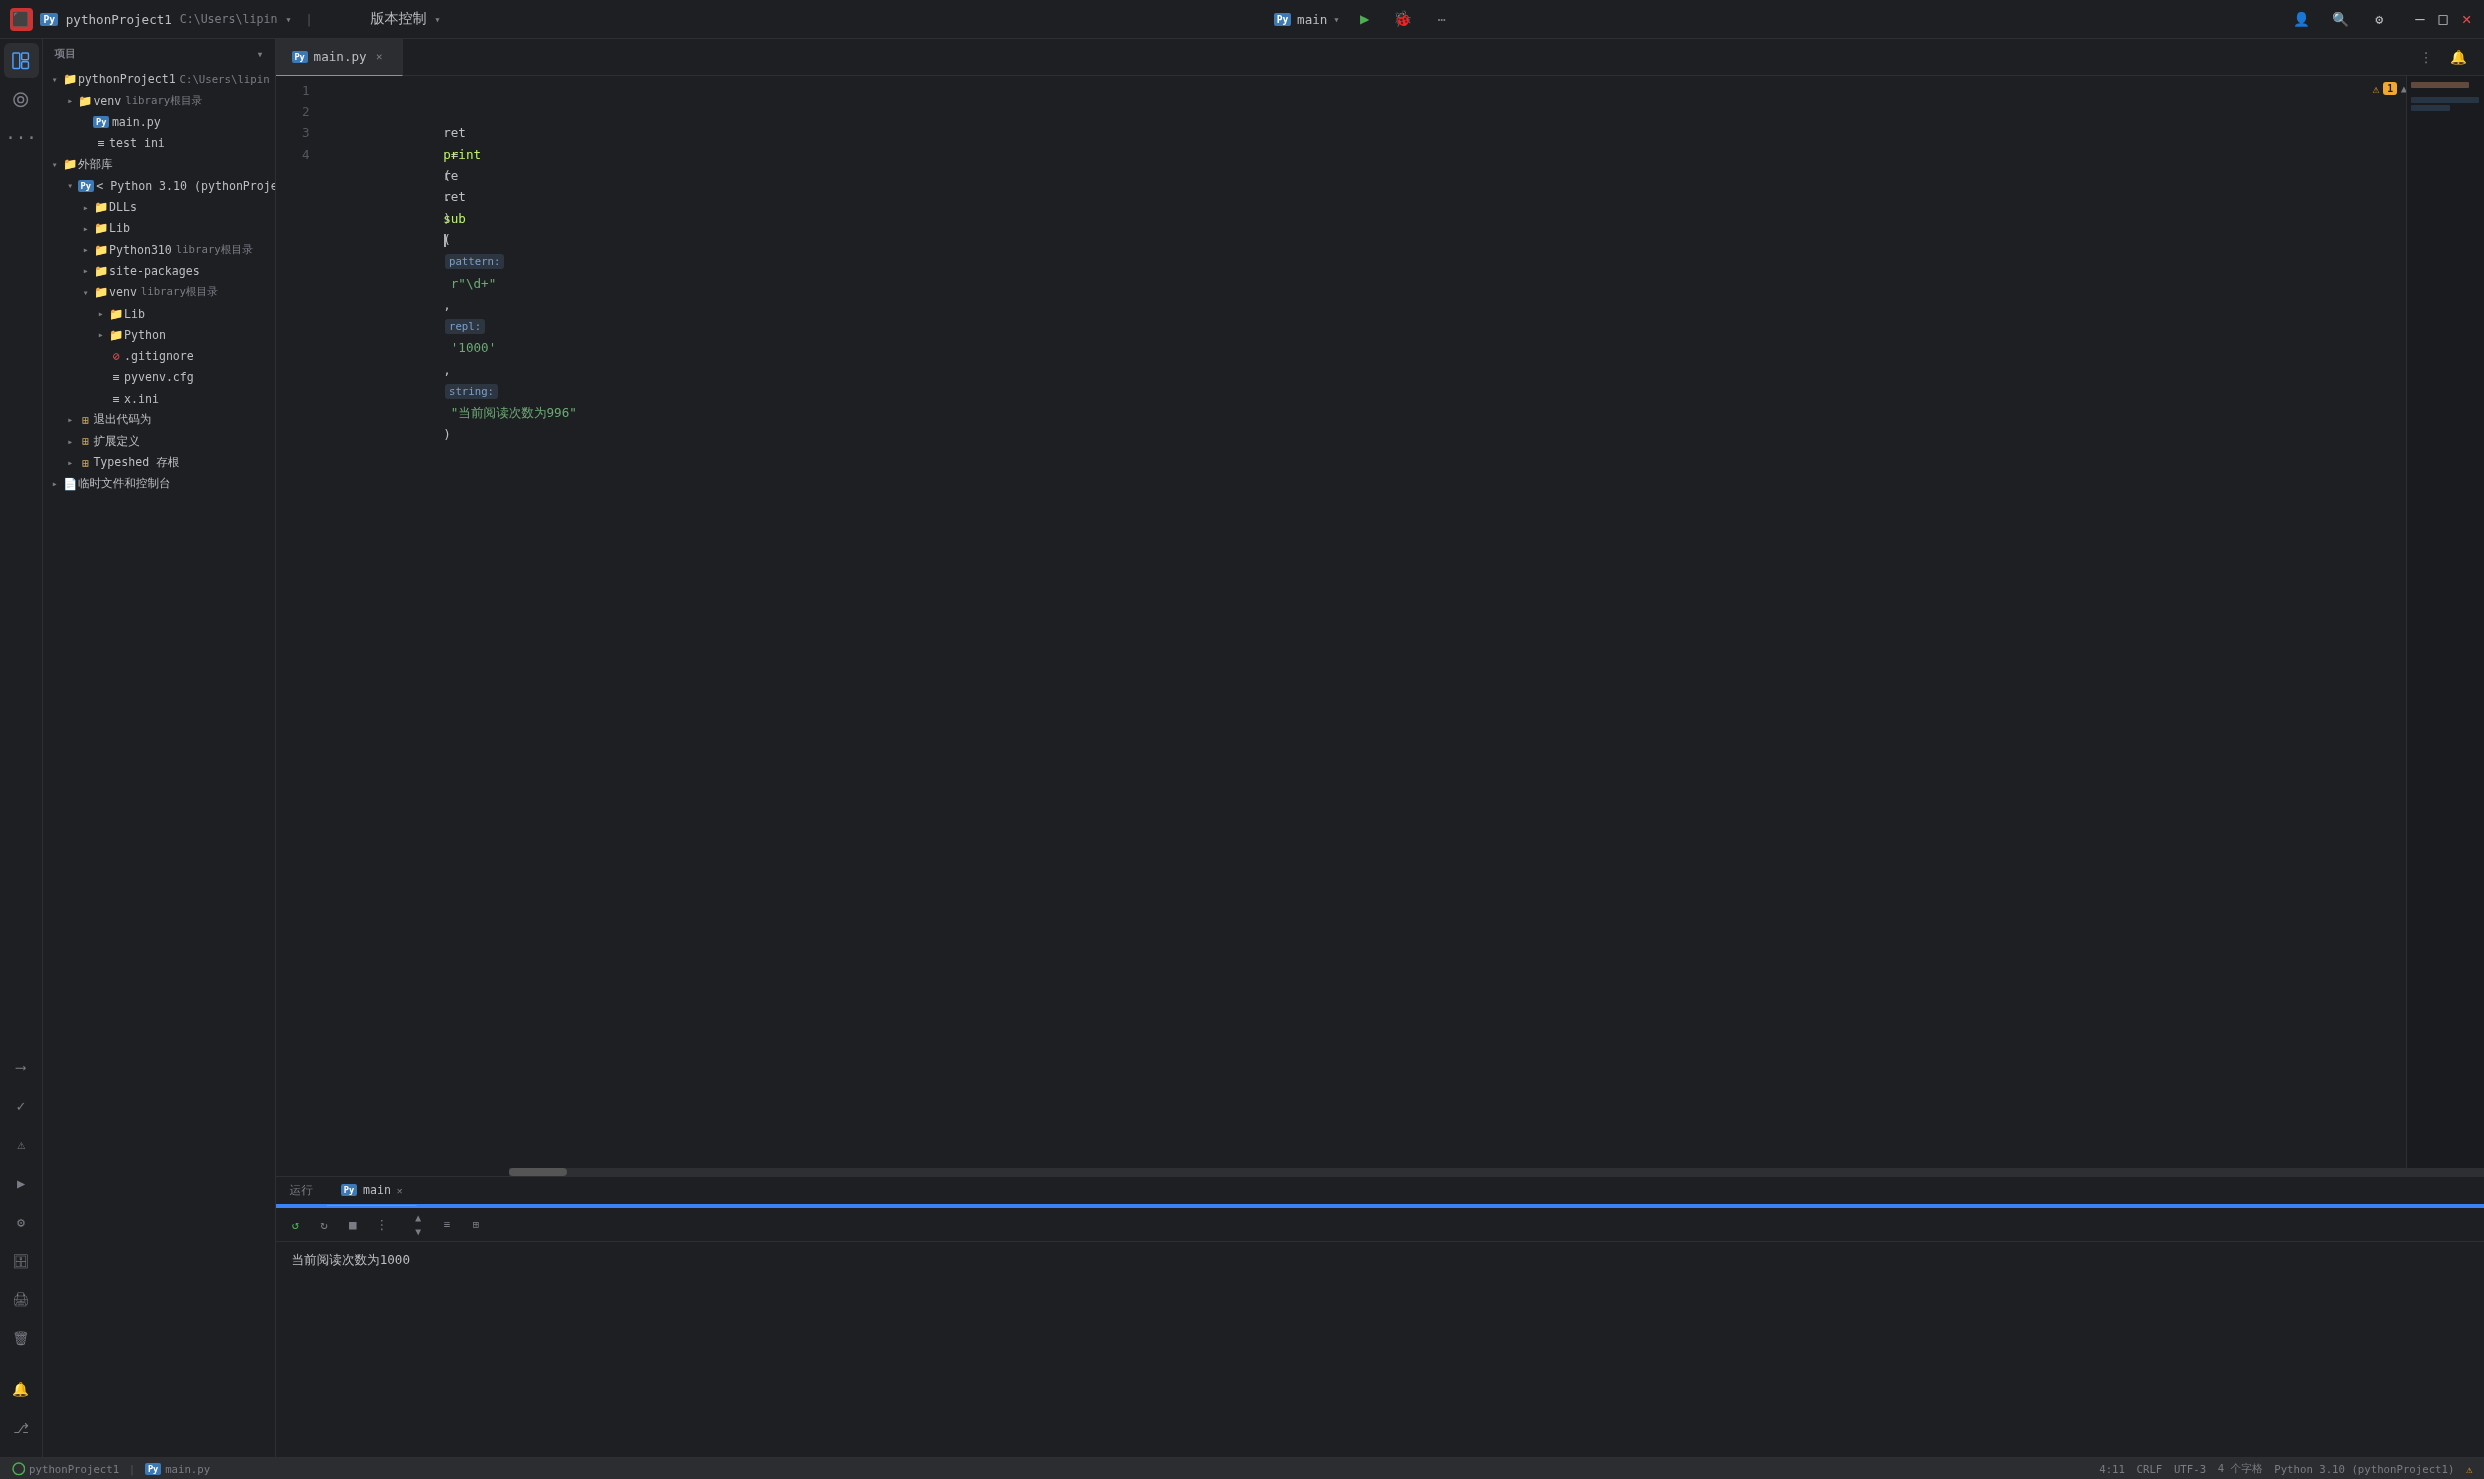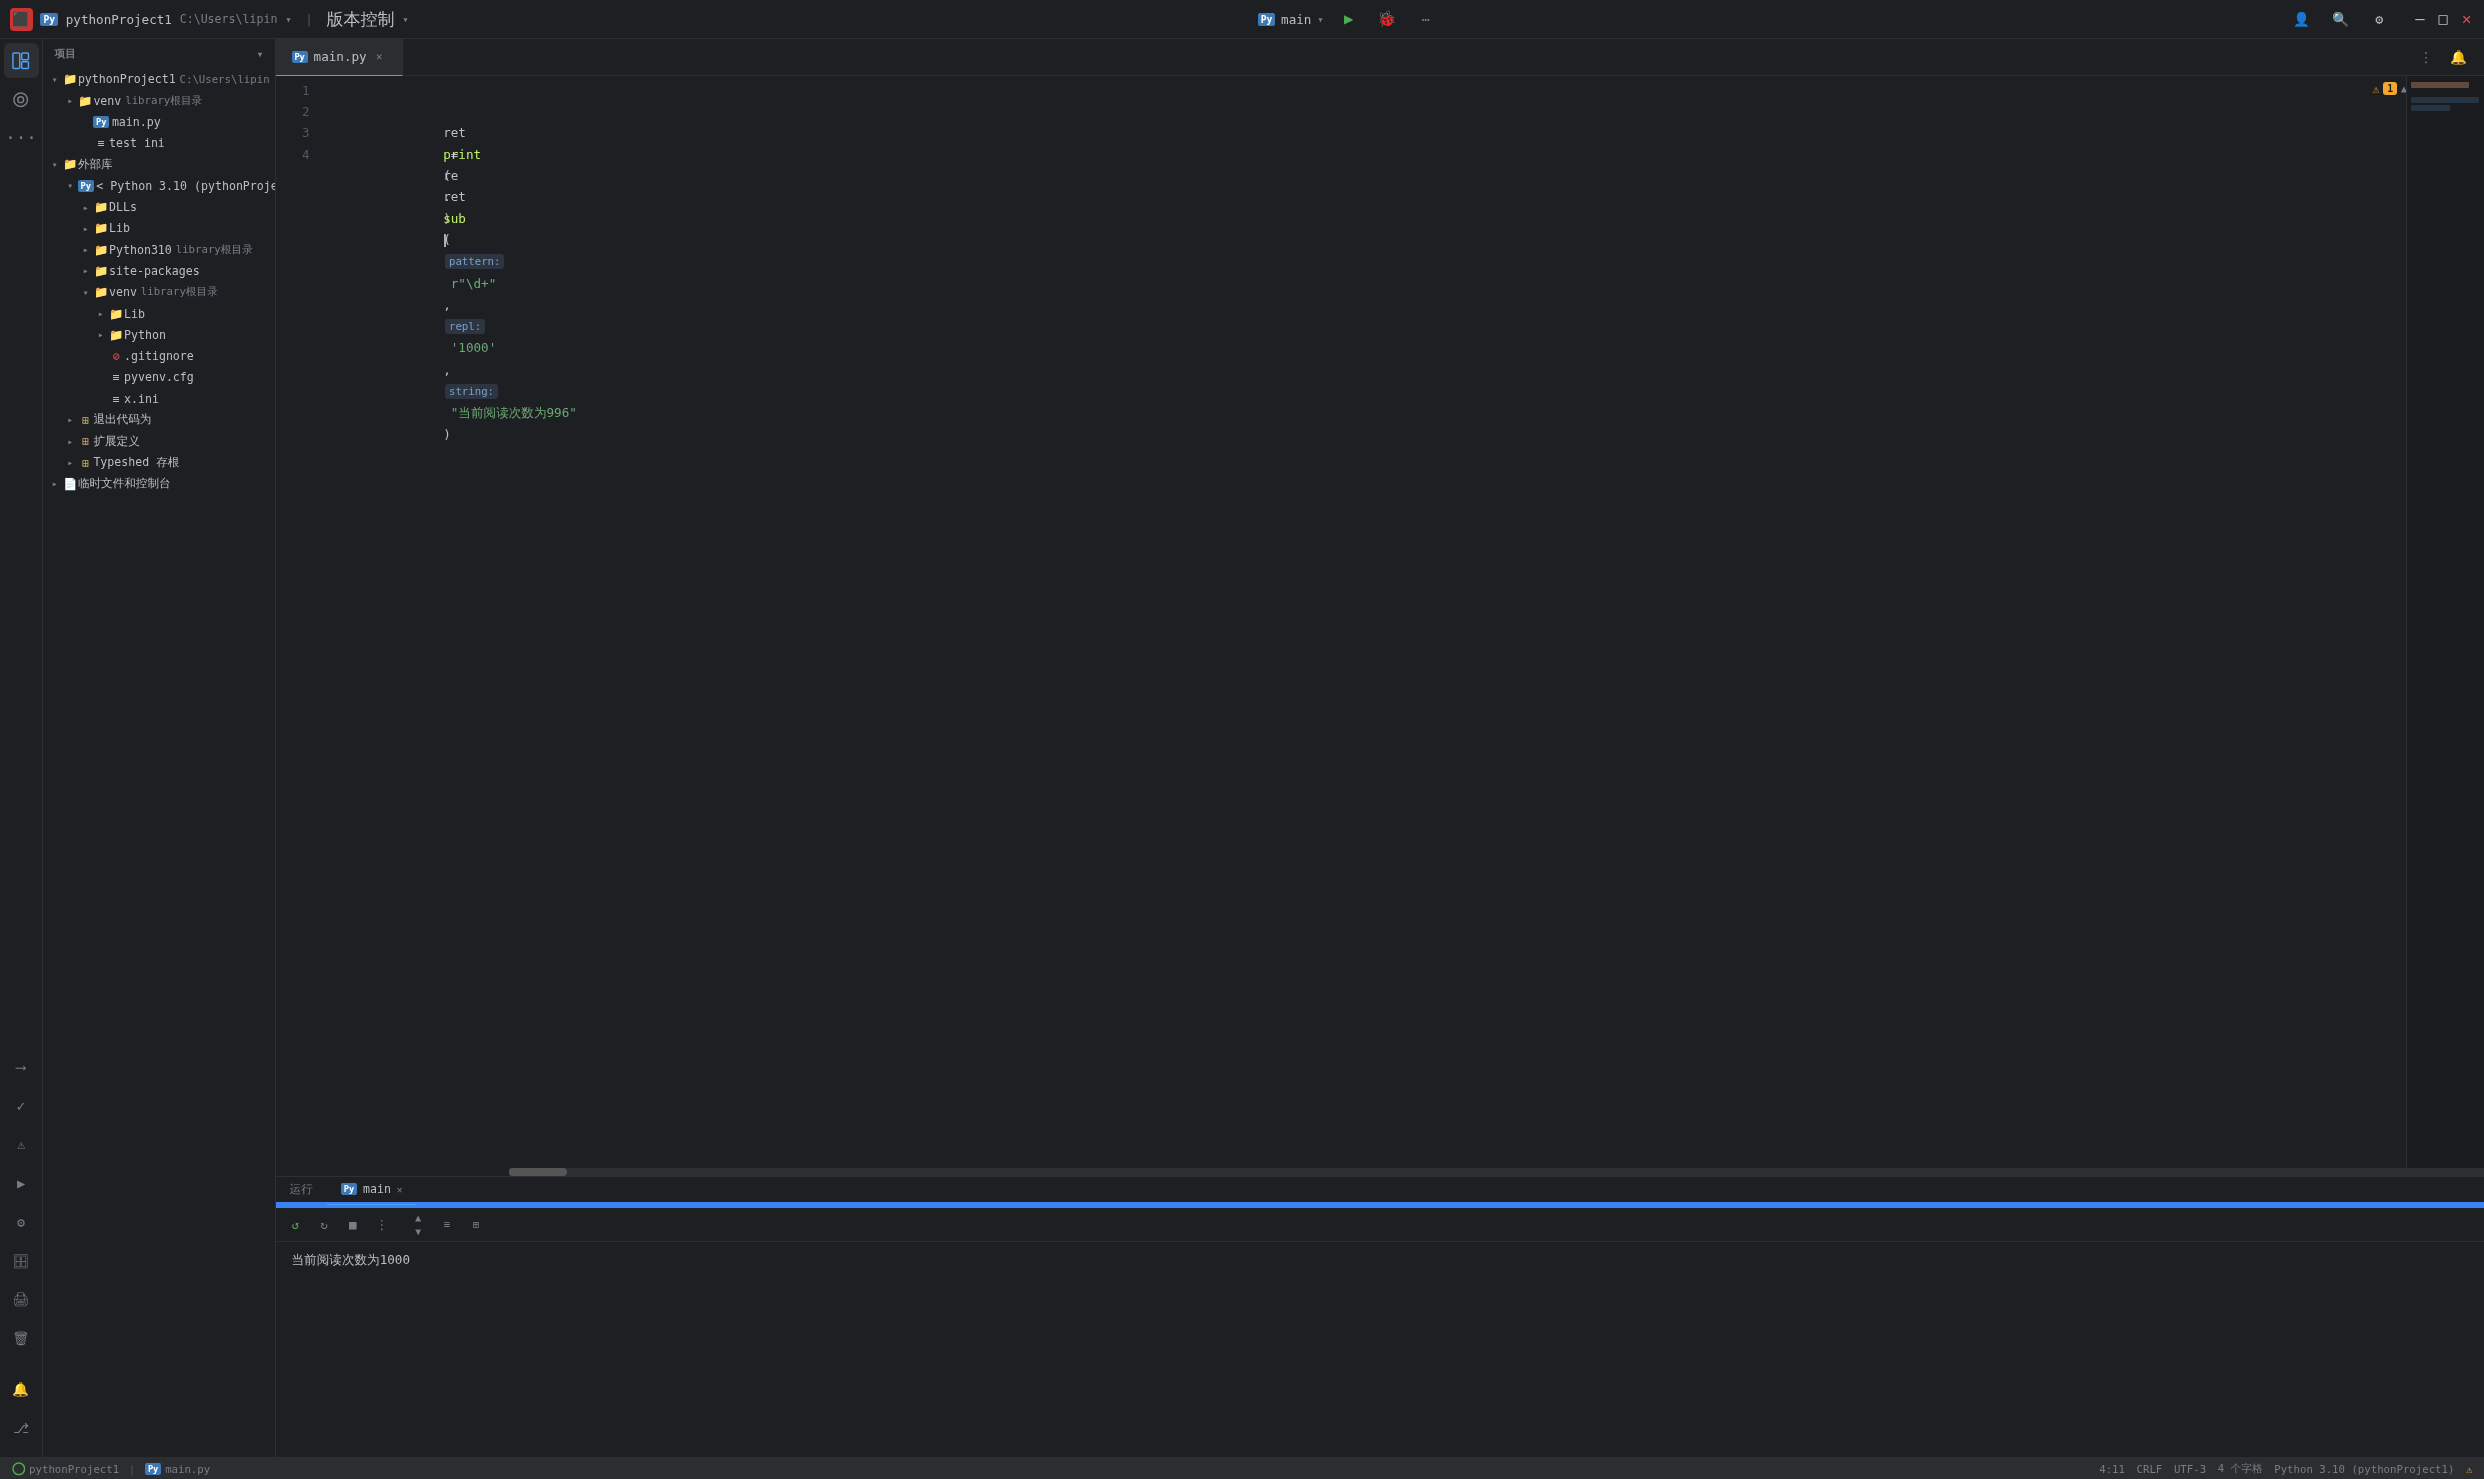"版本控制" span { font-size: 17px -> 14px; margin-left: none -> 44px }
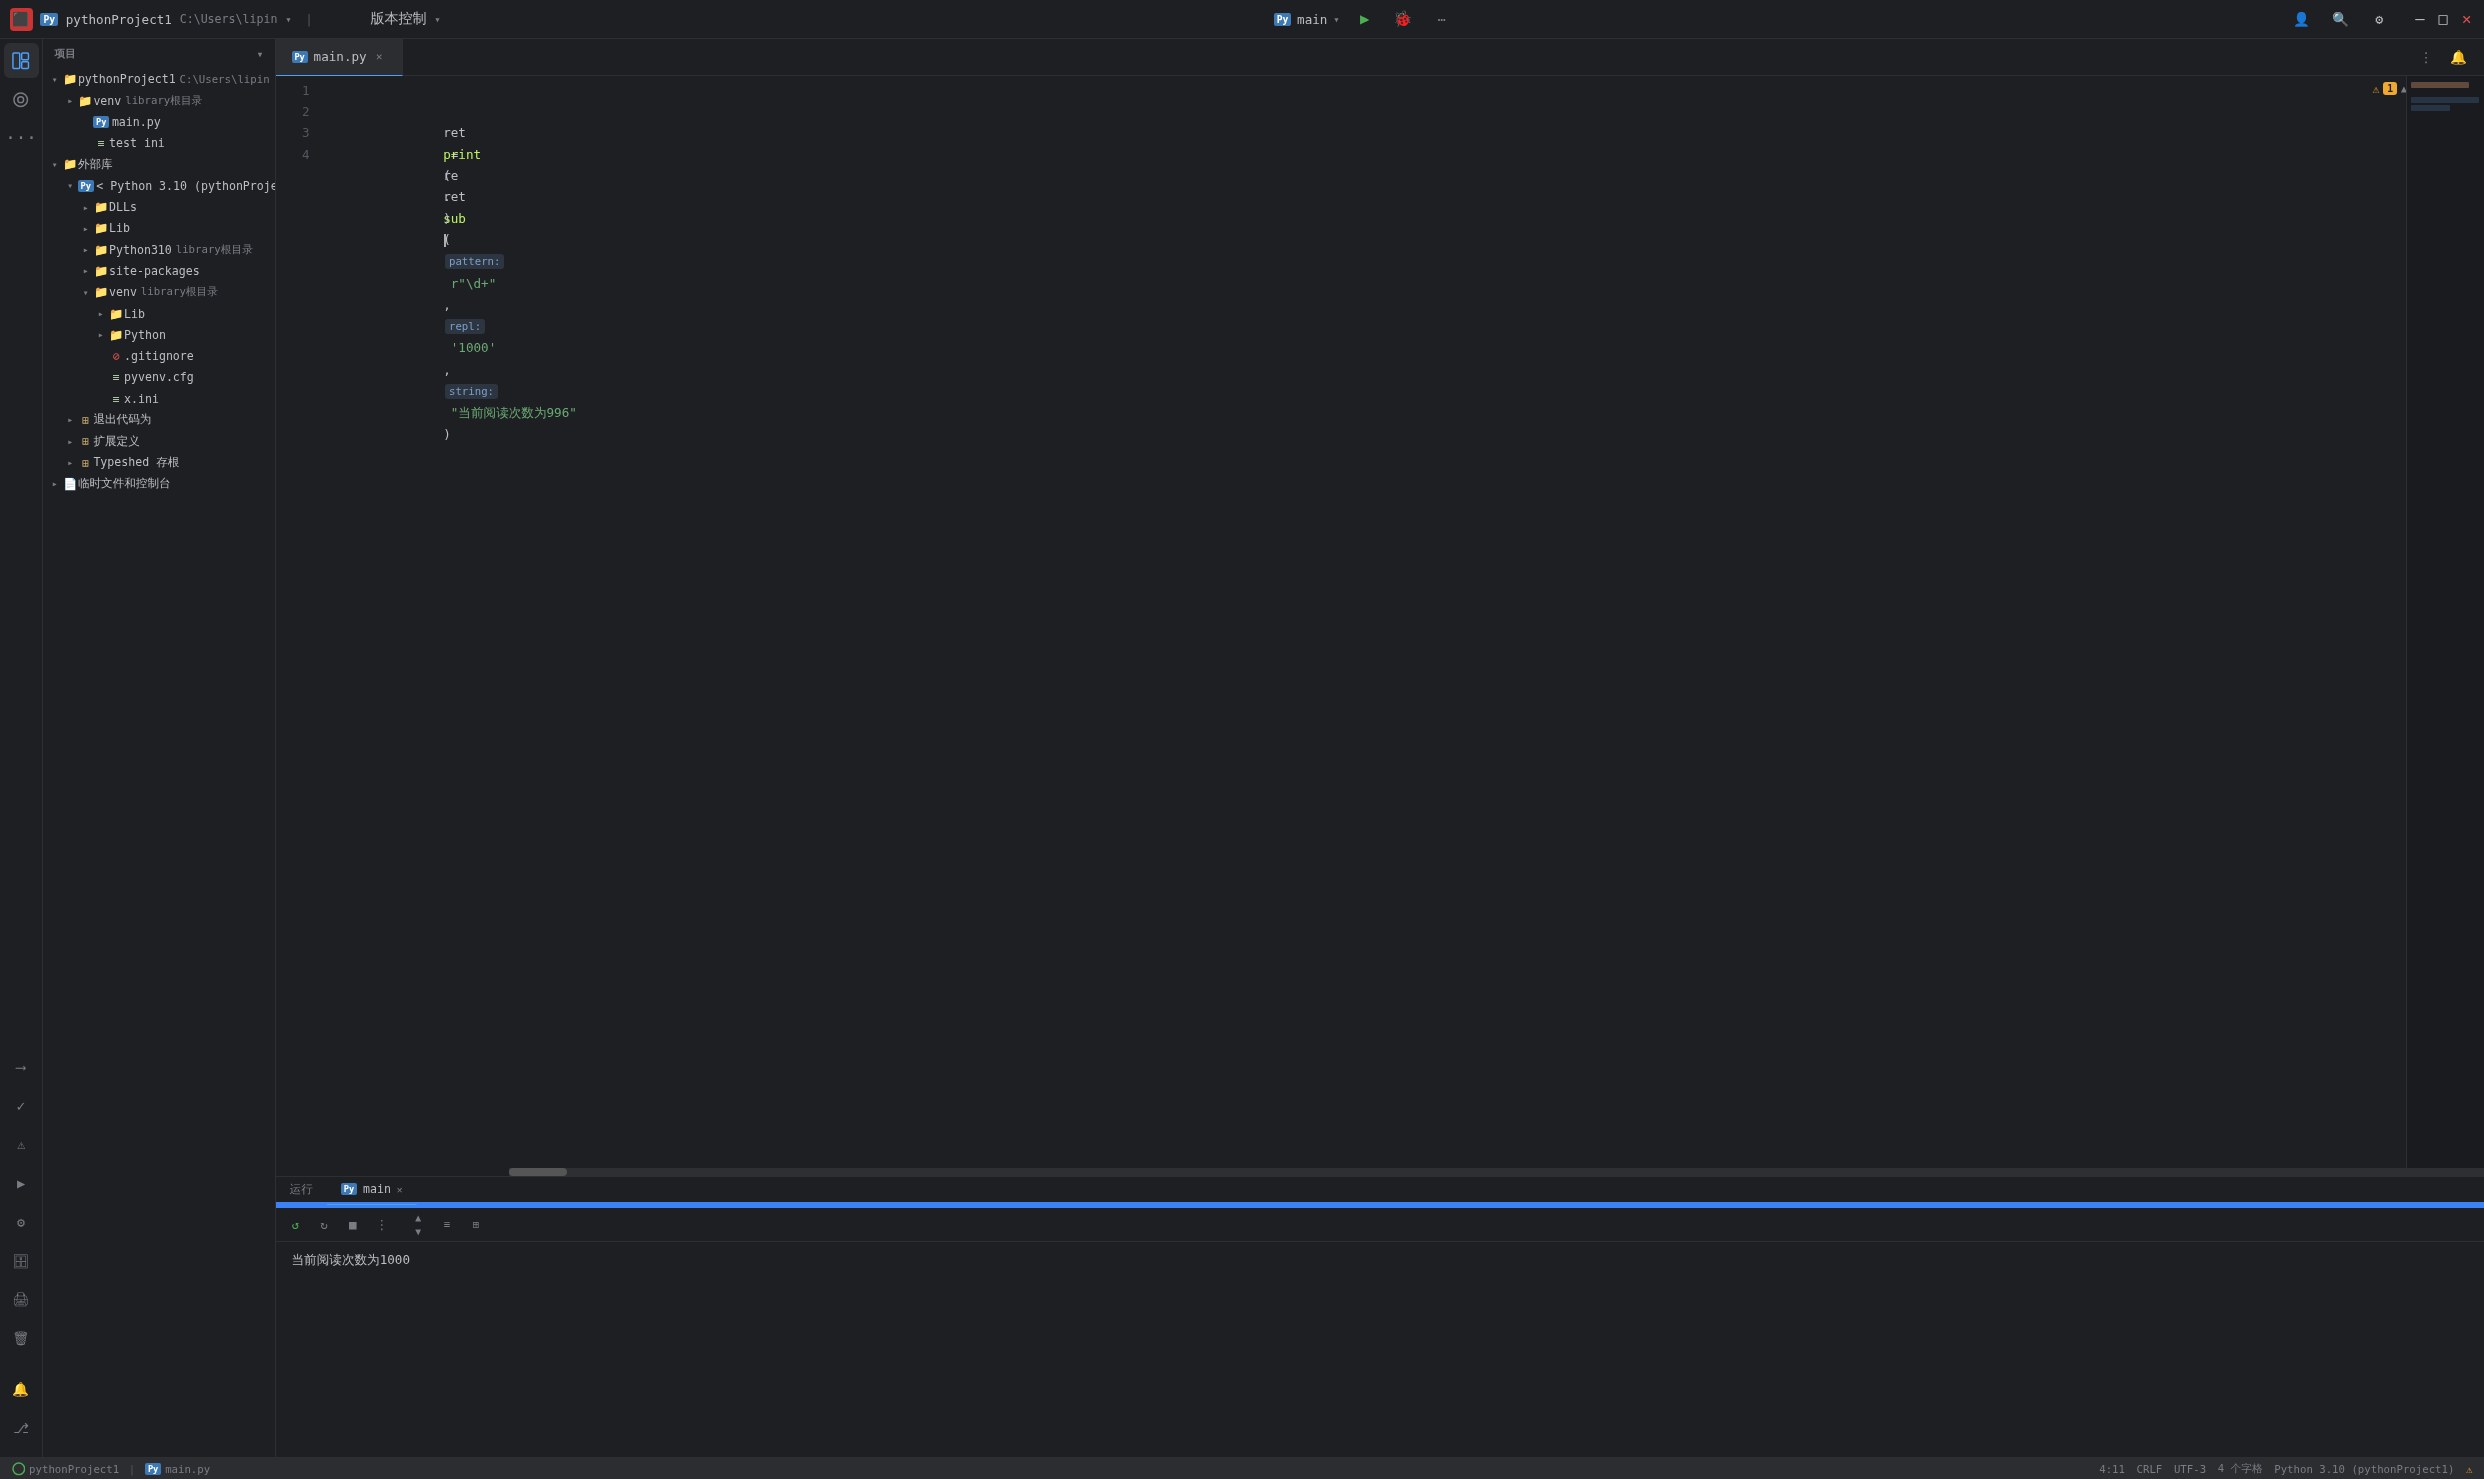"运行" .bottom-tabs { border-bottom: 6px solid #3b82f6 -> 4px solid #3b82f6 }
